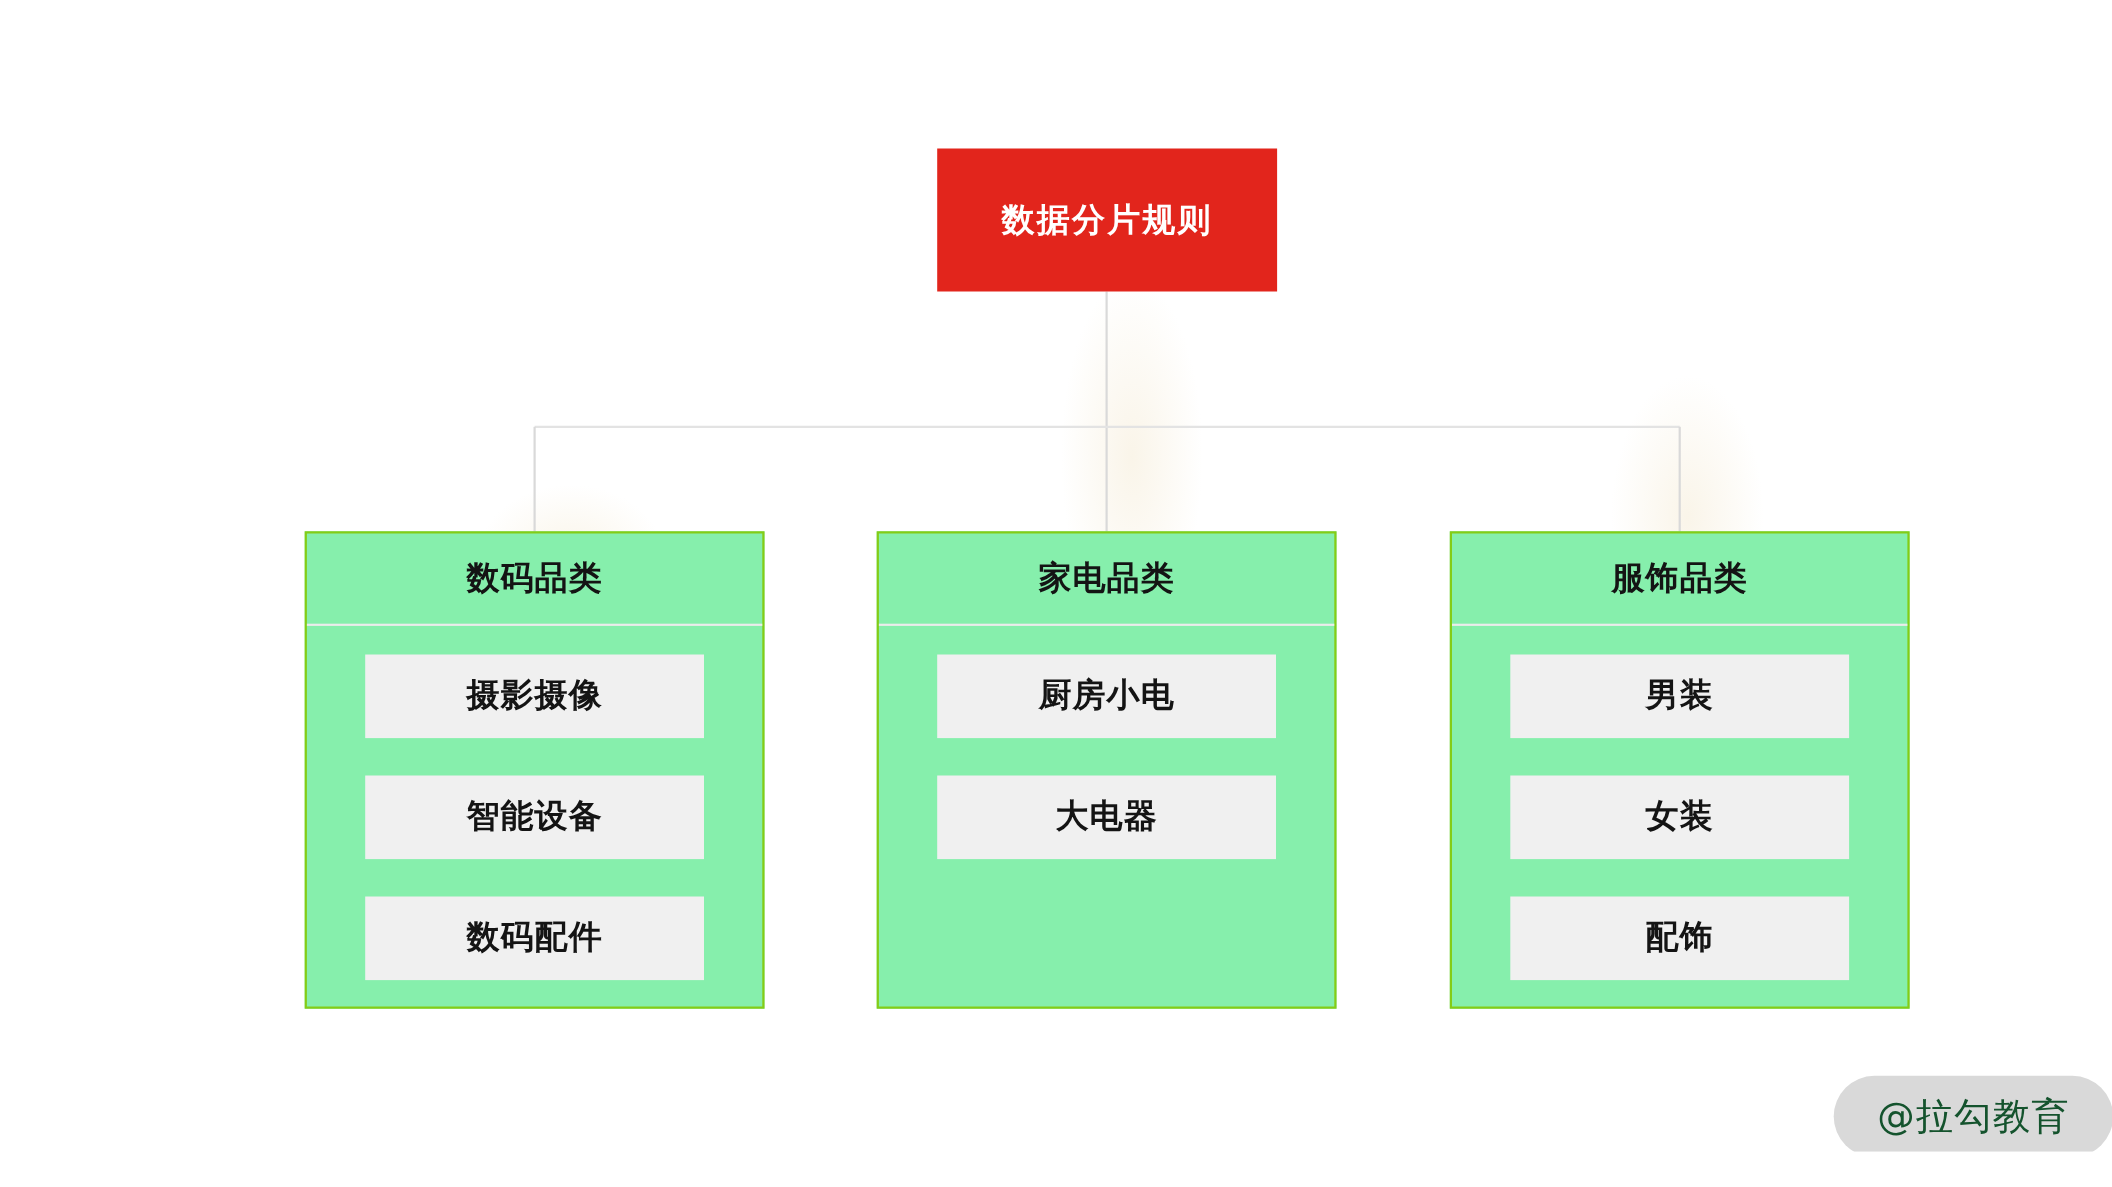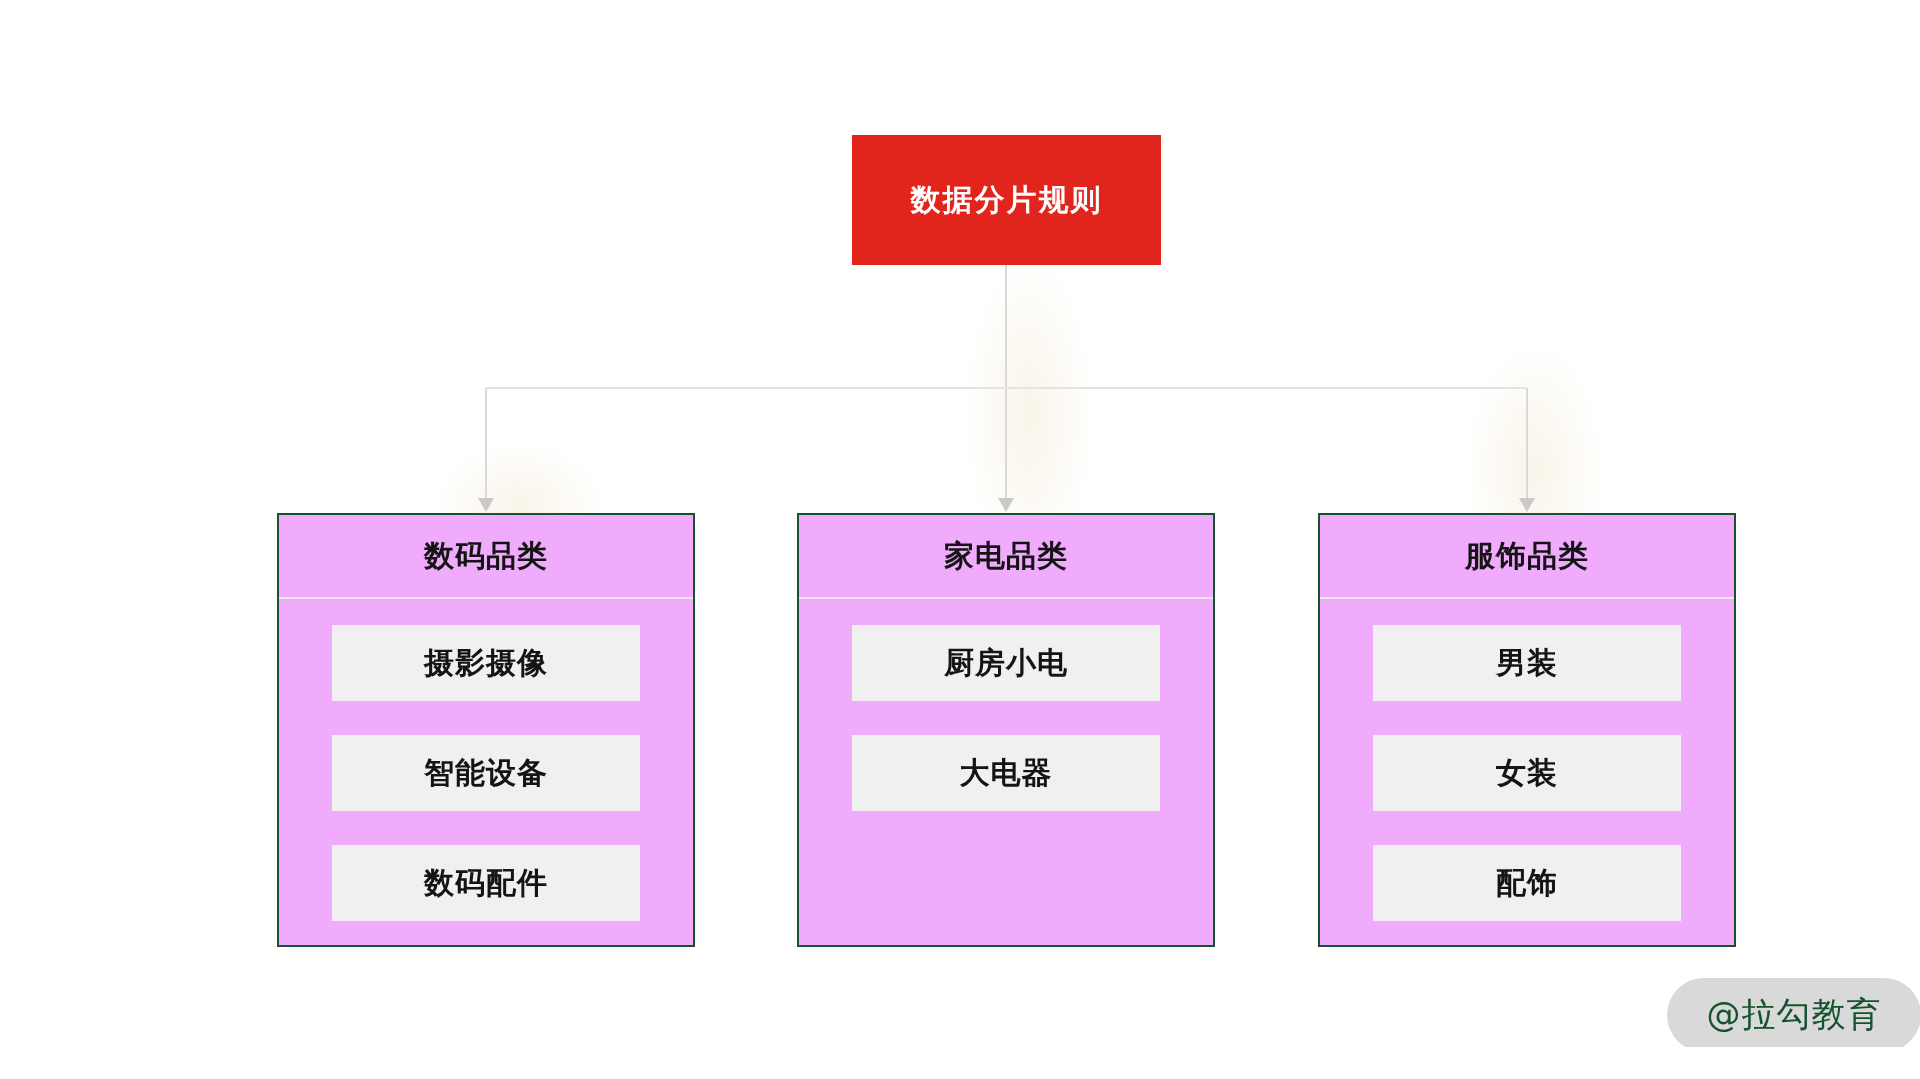"数码品类" .cat-box { background: #f0abfc -> #86efac; border: 2px solid #14532d -> 2px solid #84cc16; top: 513px -> 483px }
